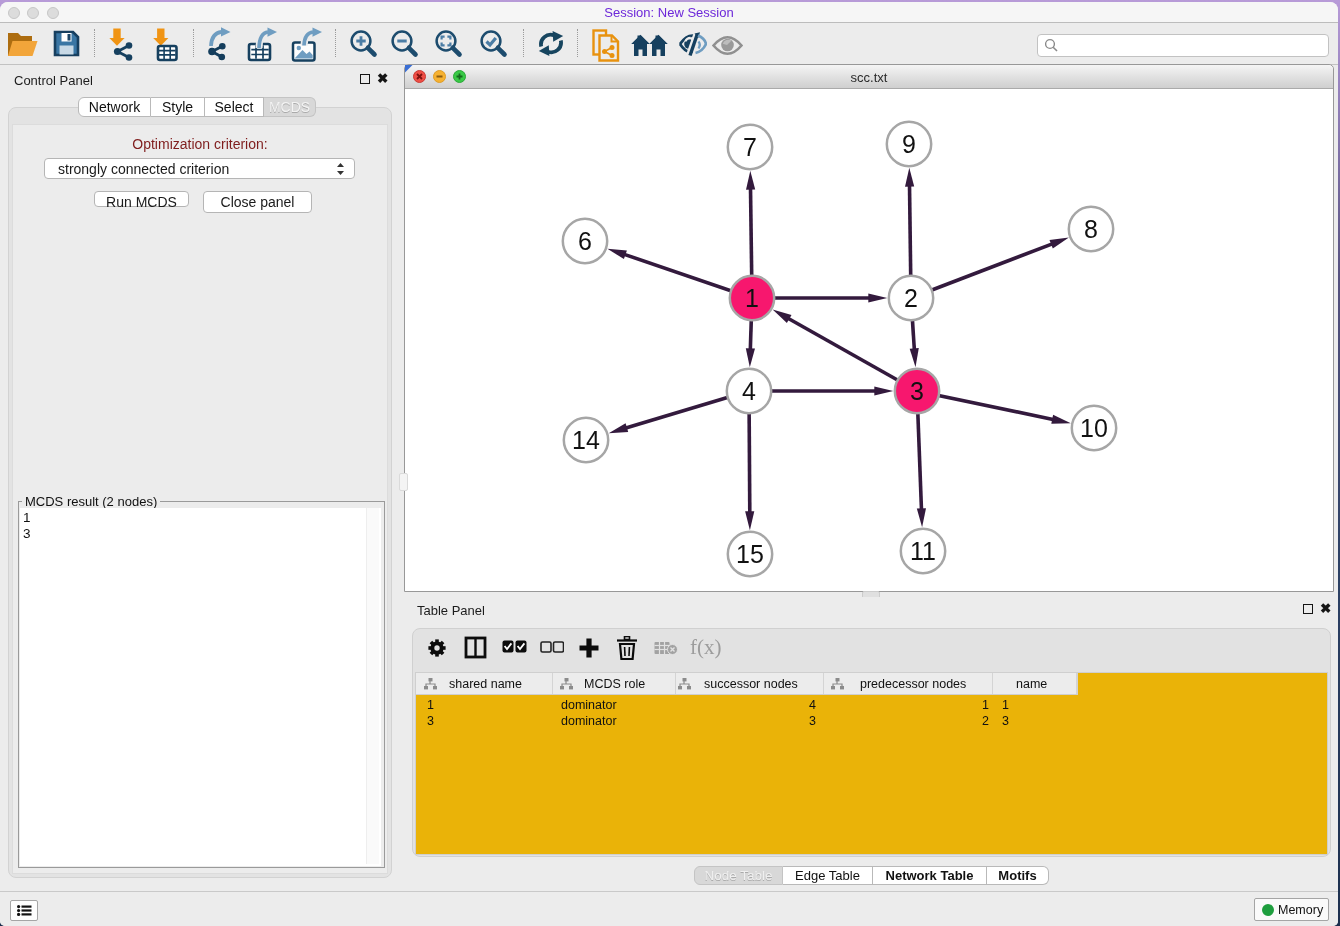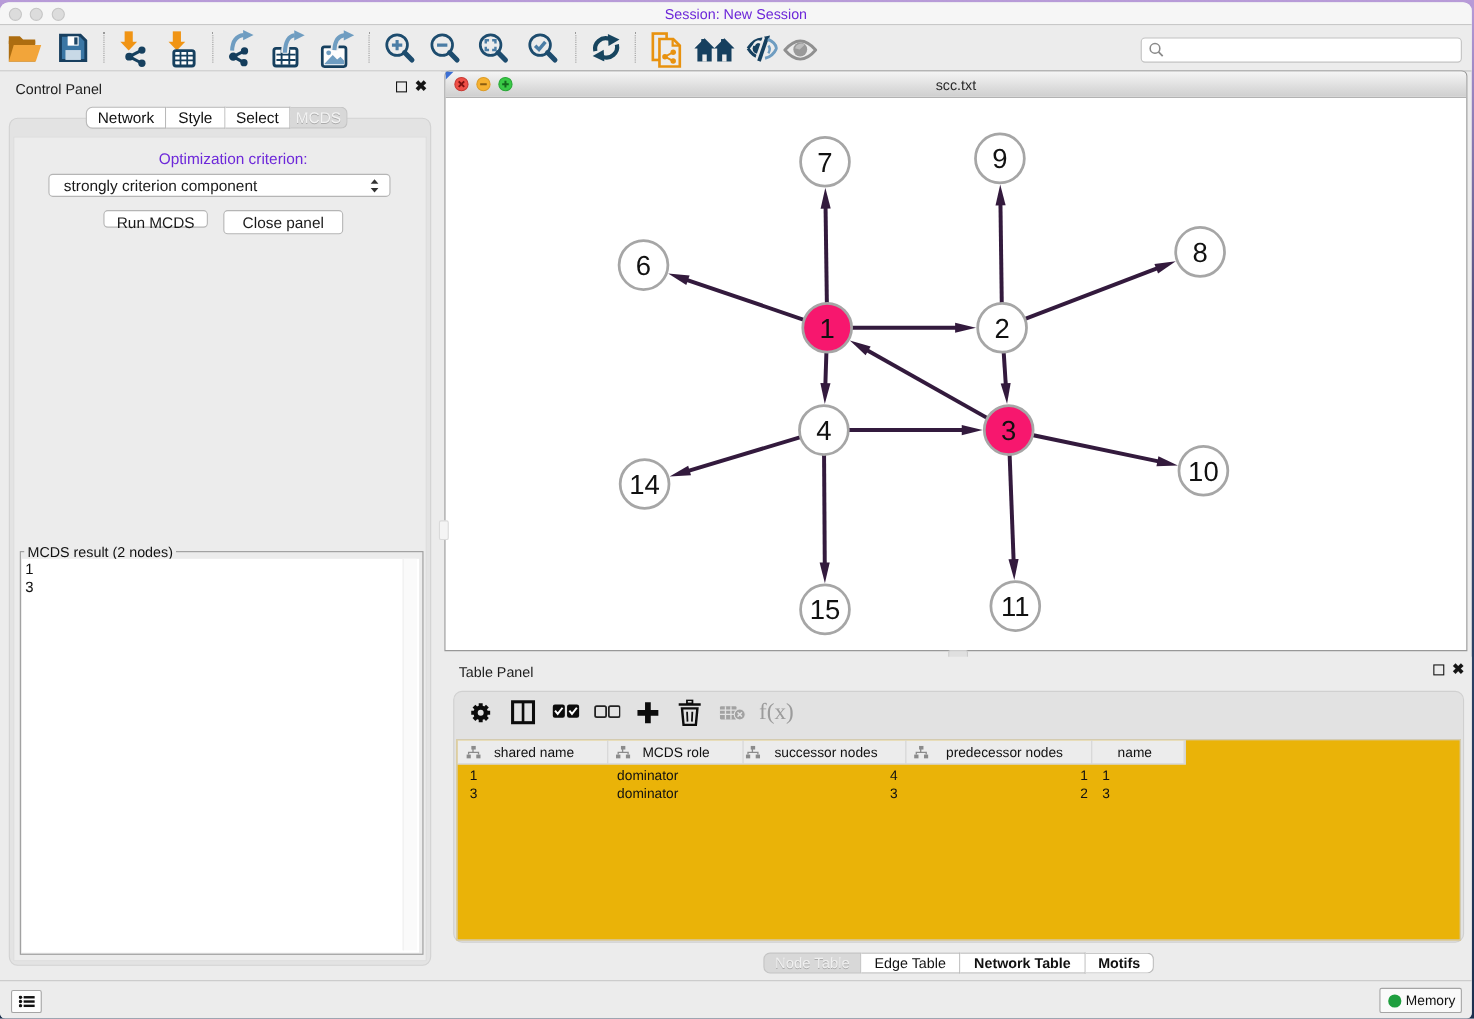"Optimization criterion:" div { color: #6d28d9 -> #7f1d1d; padding-left: 12px -> none }
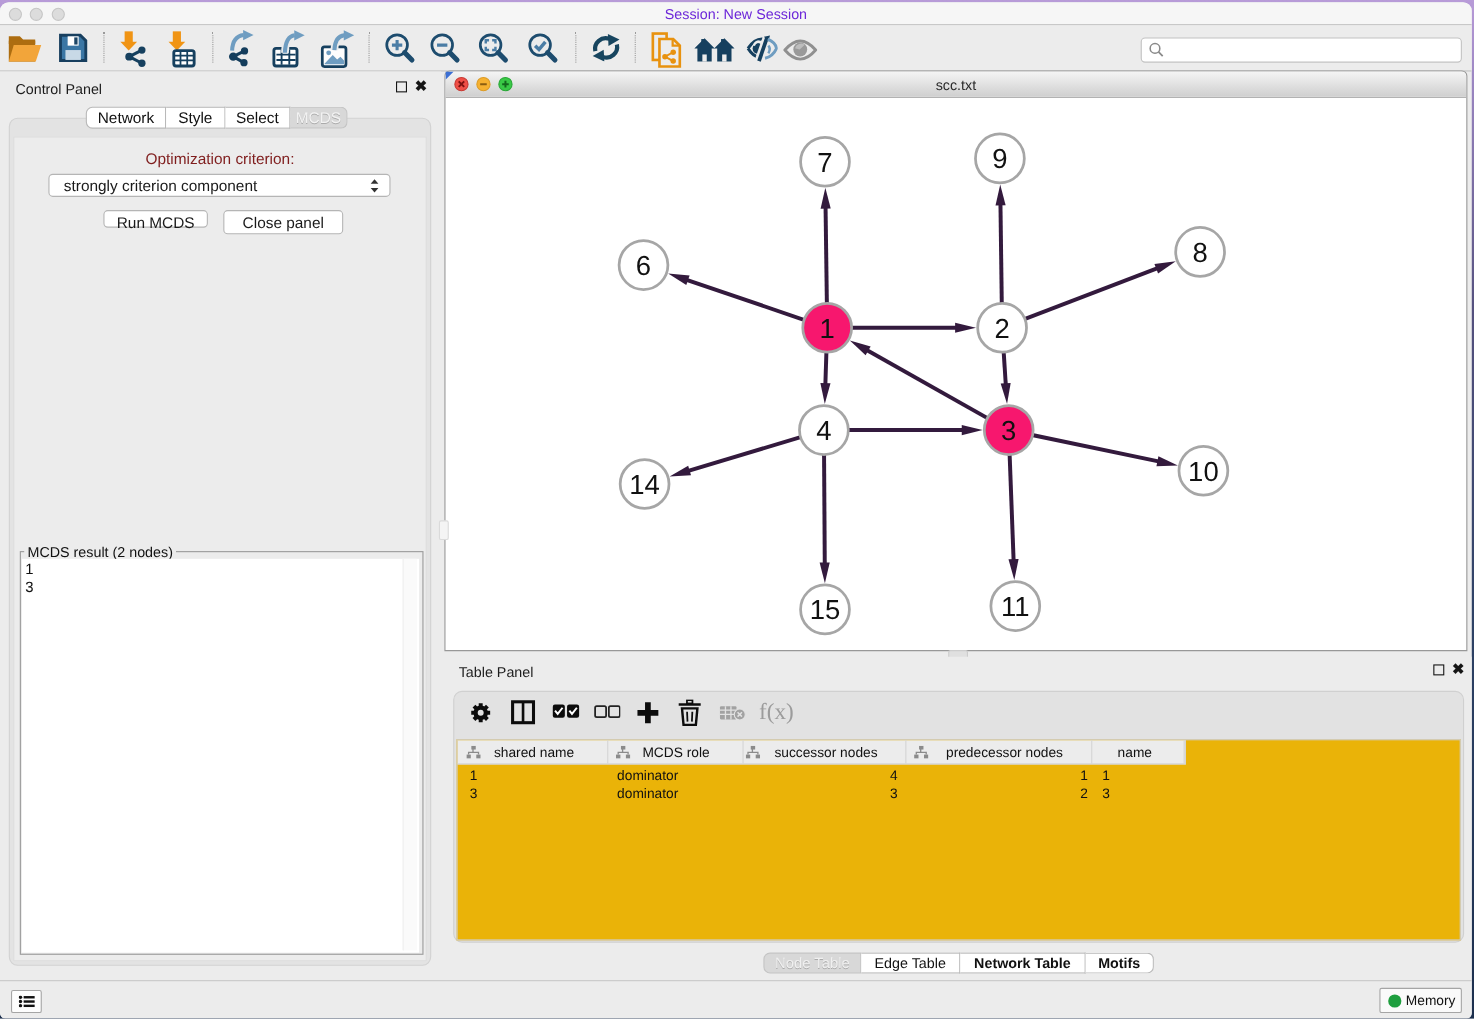"strongly criterion component" div { text: criterion component -> connected criterion }
